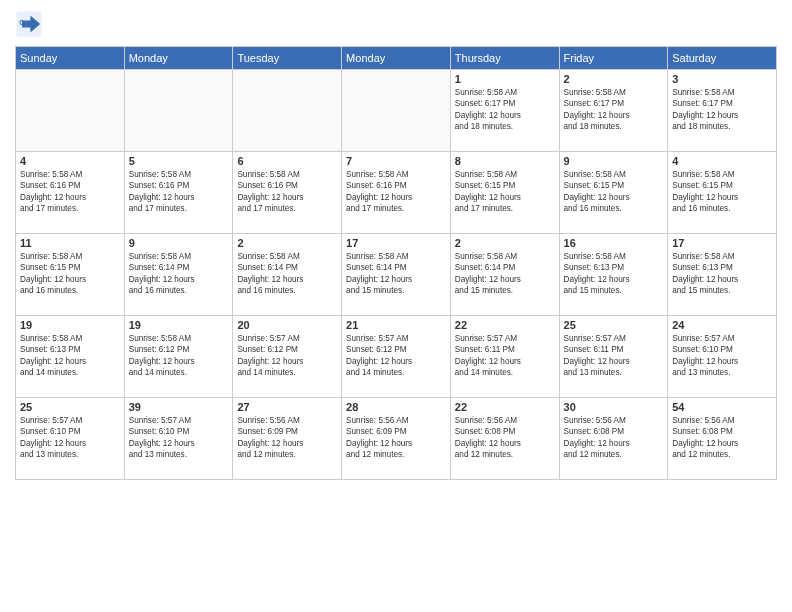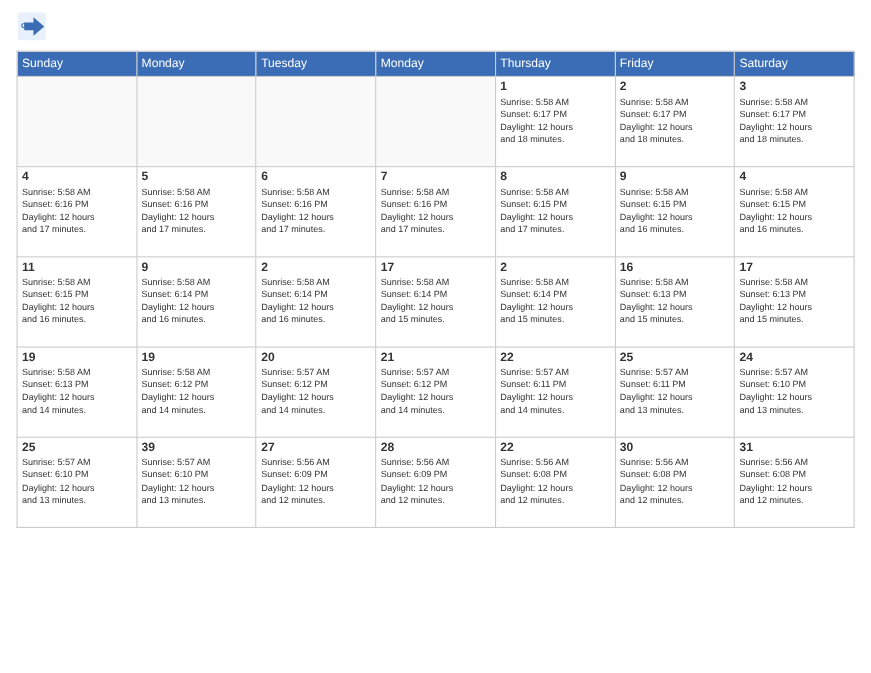"31" span.day-num { text: 31 -> 54 }
